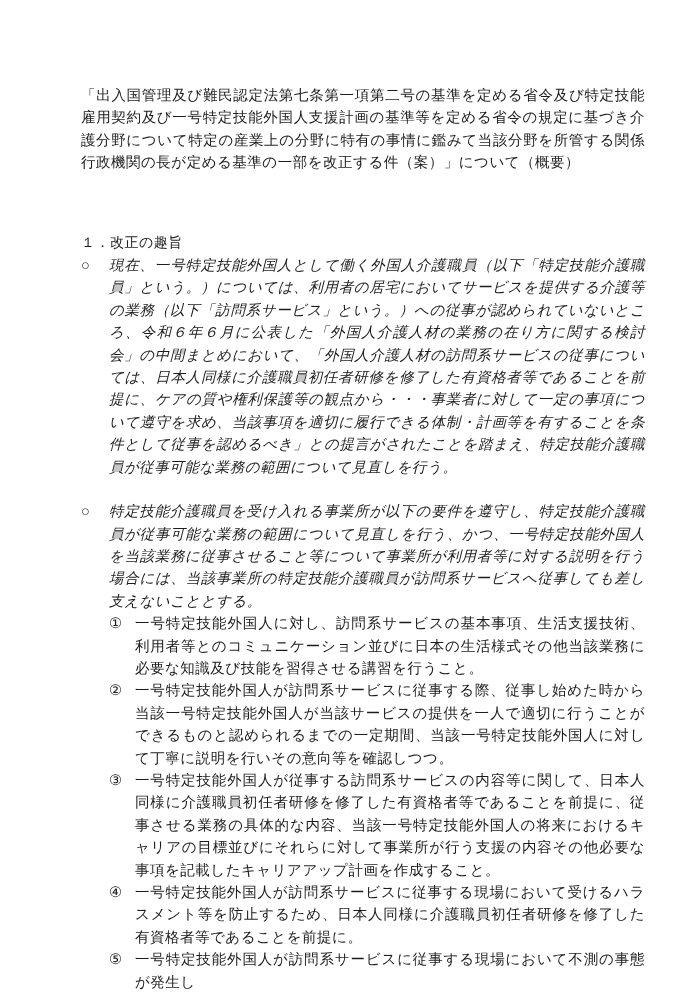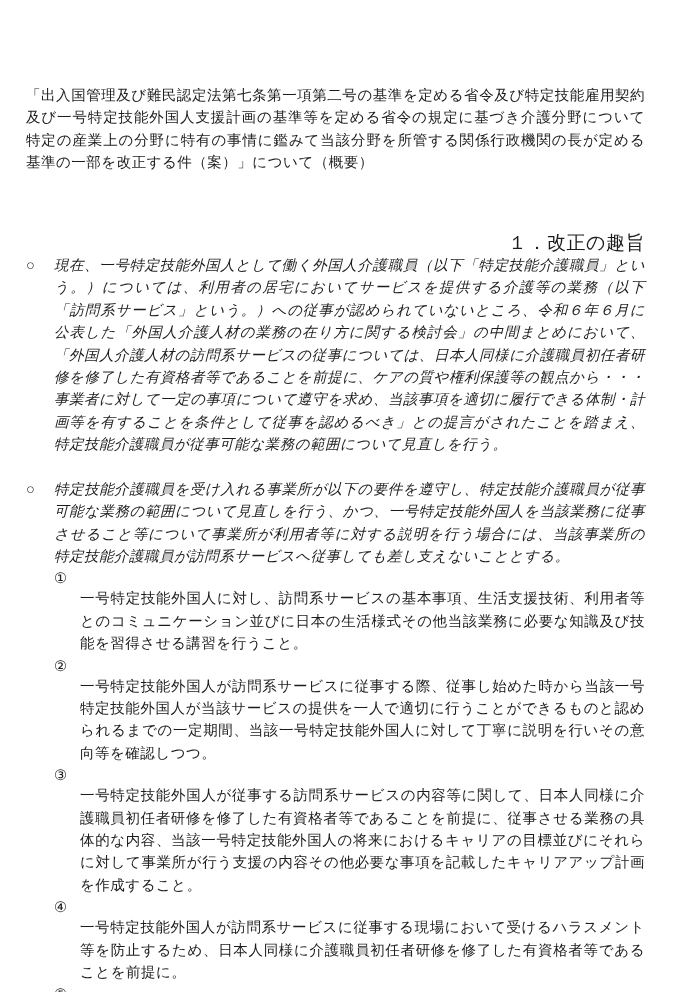"「出入国管理及び難民認定法第七条第一項第二号の基準を定める省令及び特定技能雇用契" .page { padding: 84px 55px 10px 26px -> 84px 55px 10px 81px }
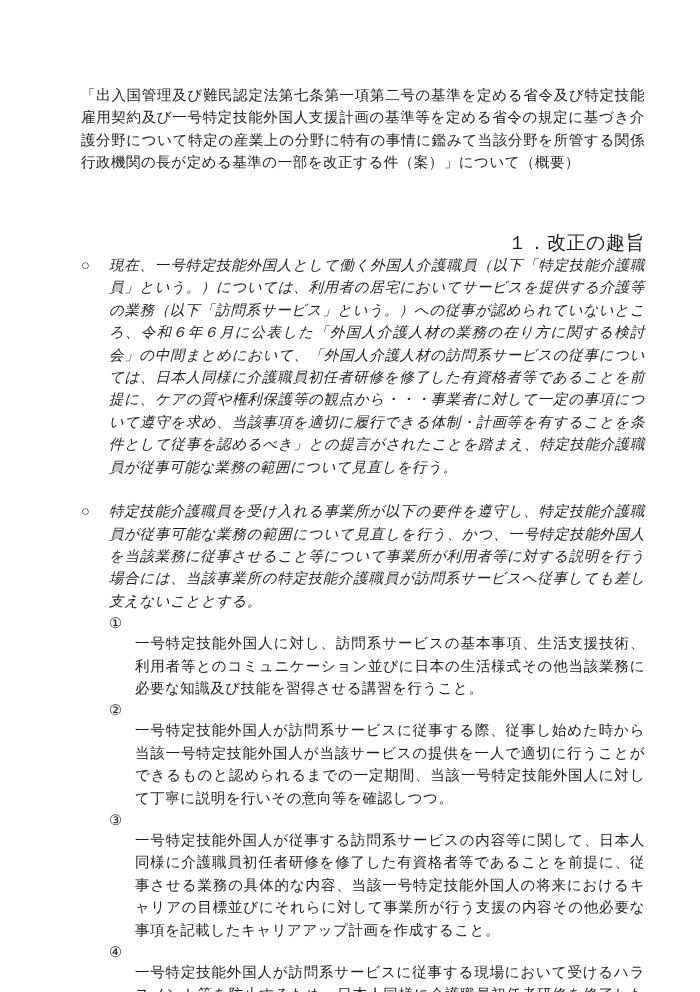"１．改正の趣旨" .section-heading { font-size: 19px -> 14px; text-align: right -> none }
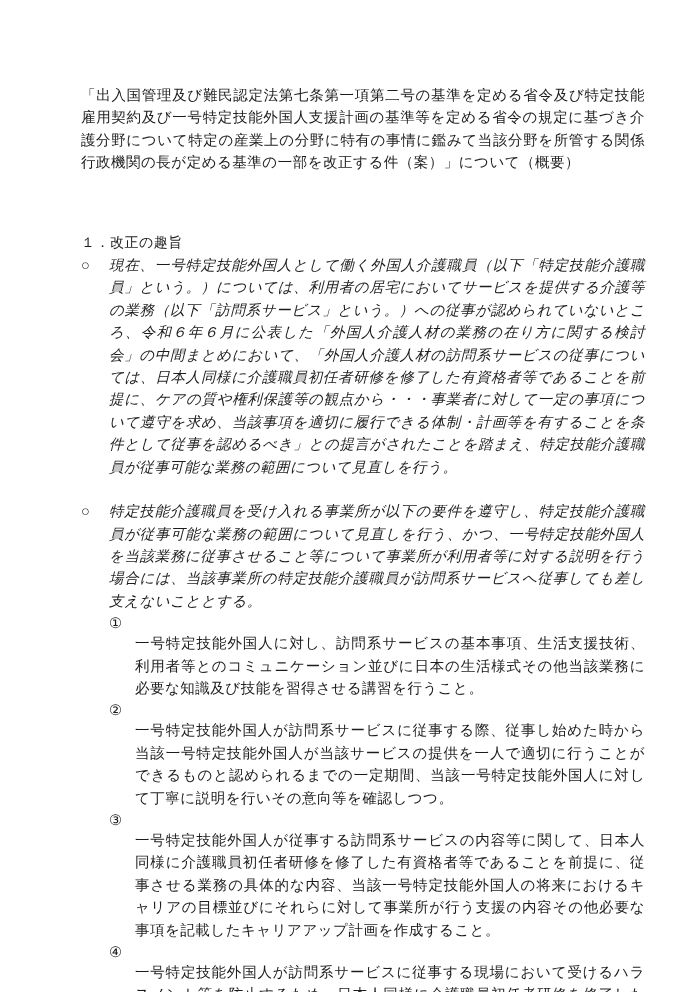"一号特定技能外国人に対し、訪問系サービスの基本事項、生活支援技術、利用者等とのコ" .num-text { margin-top: 20px -> none }
